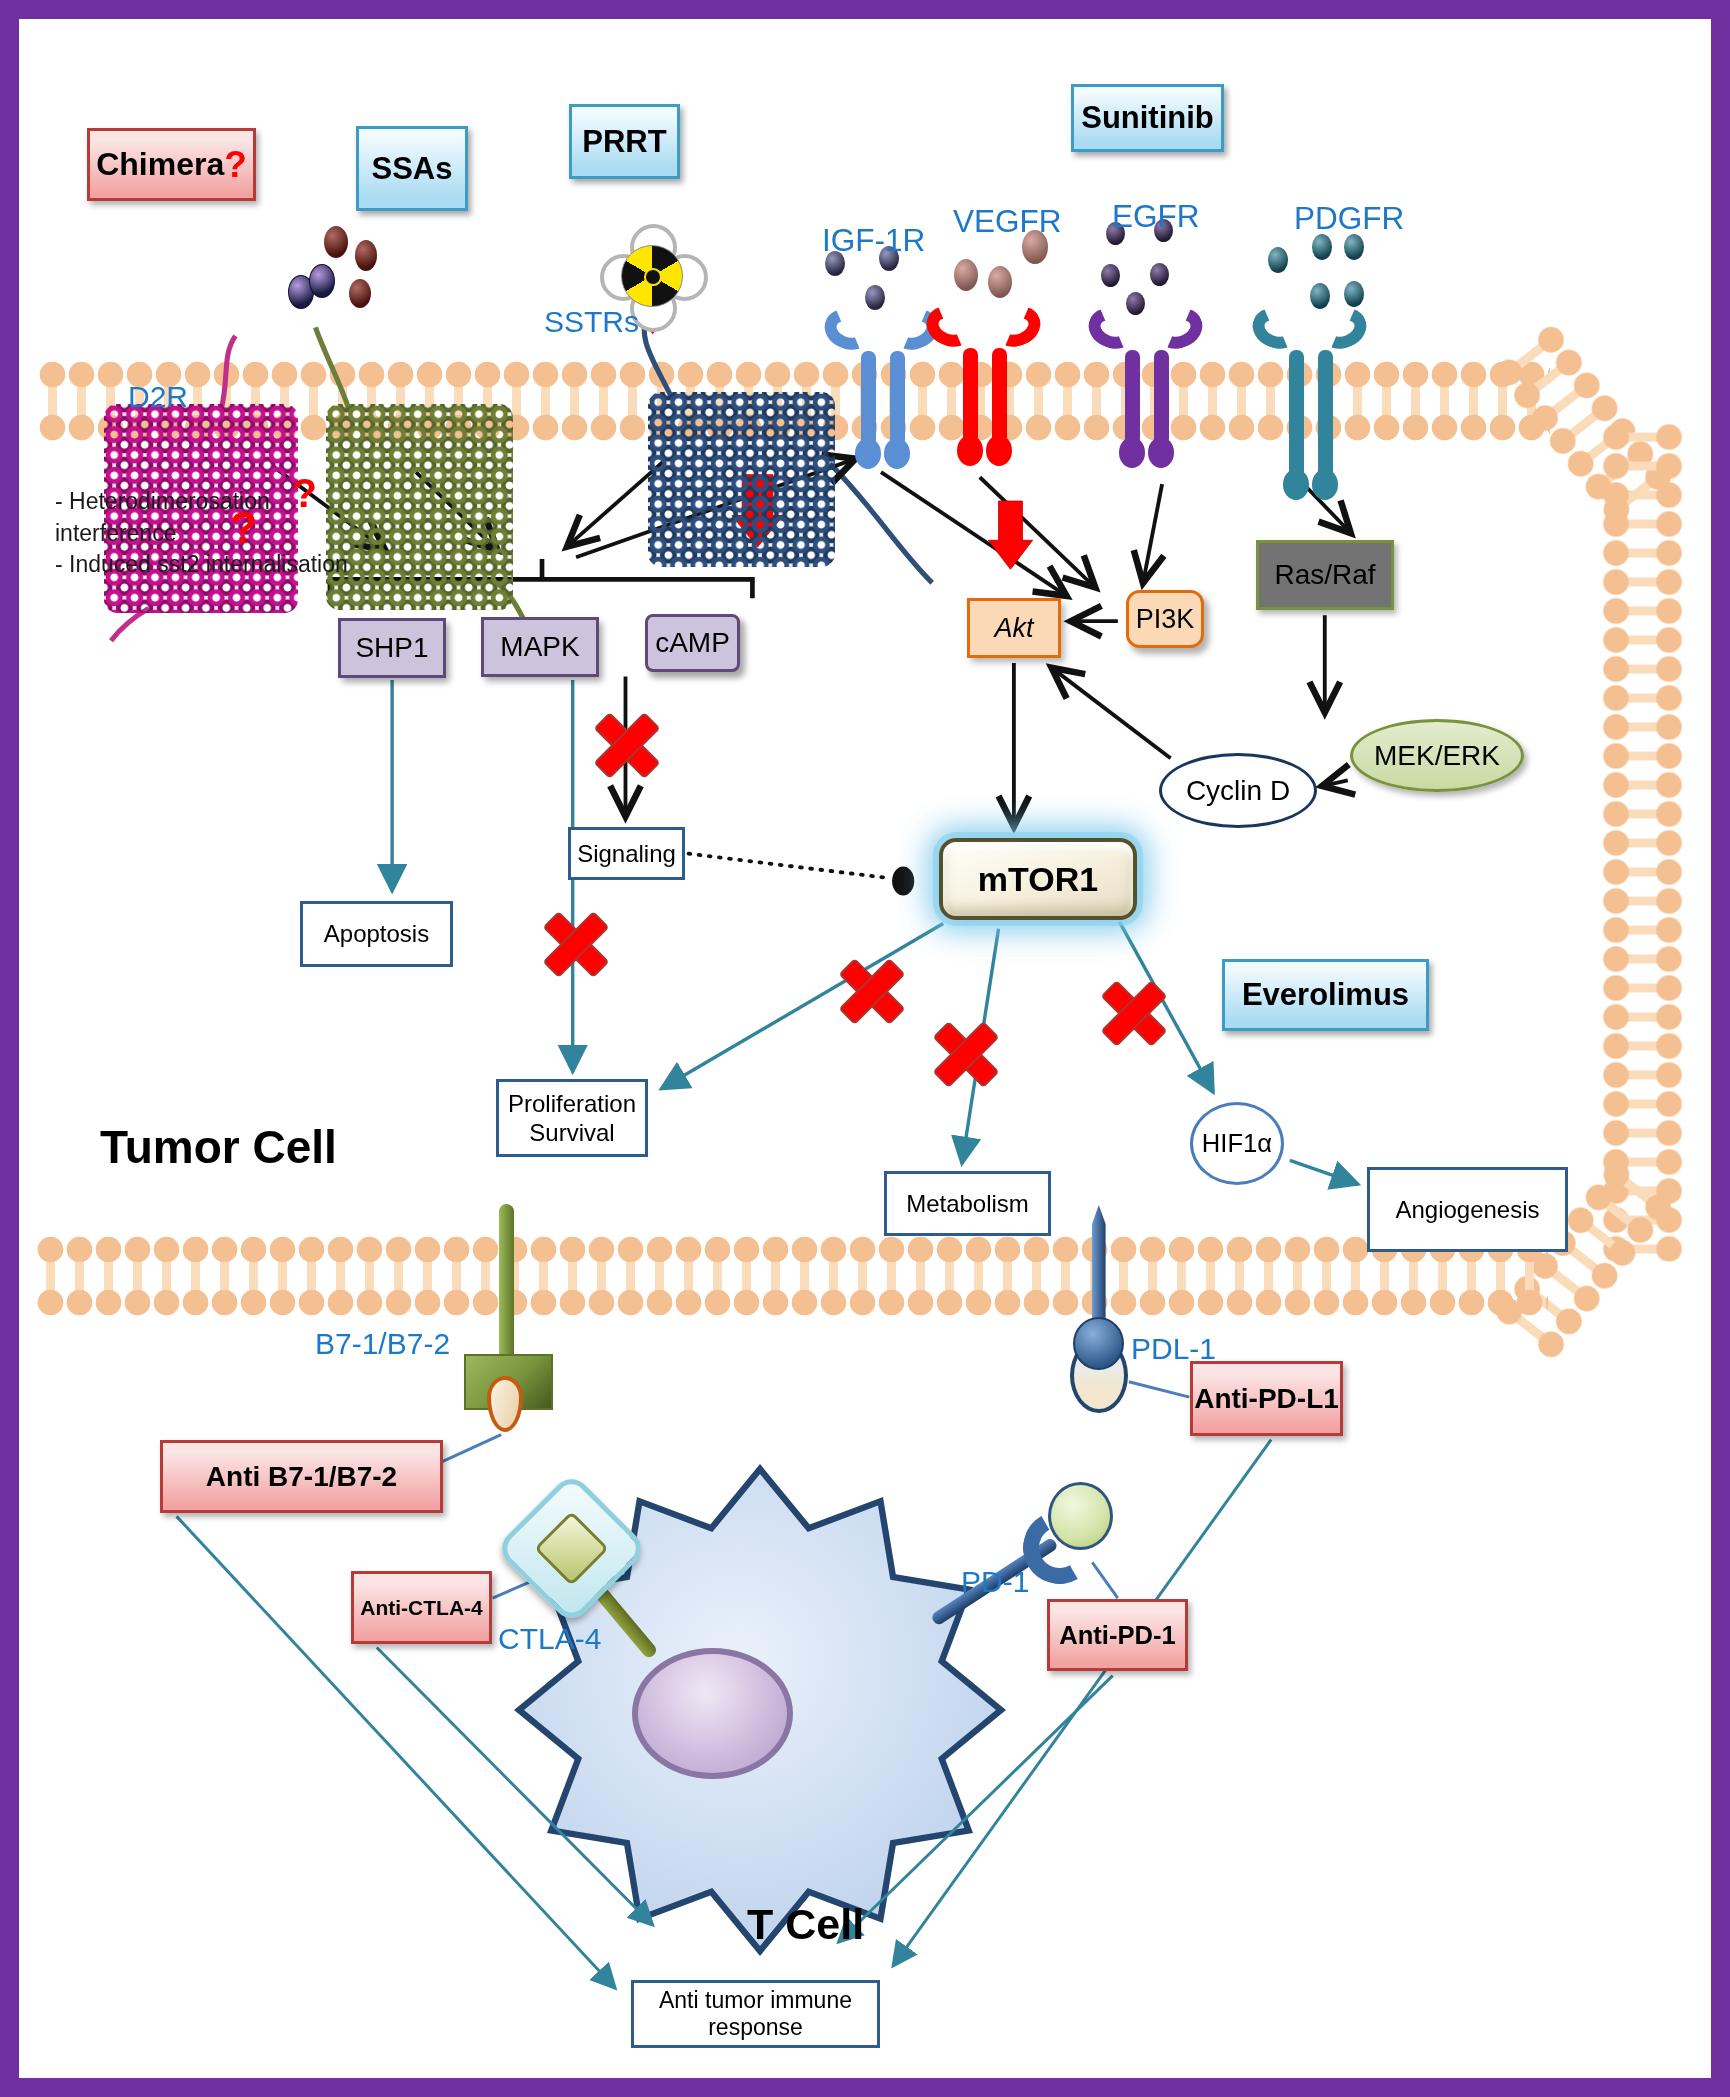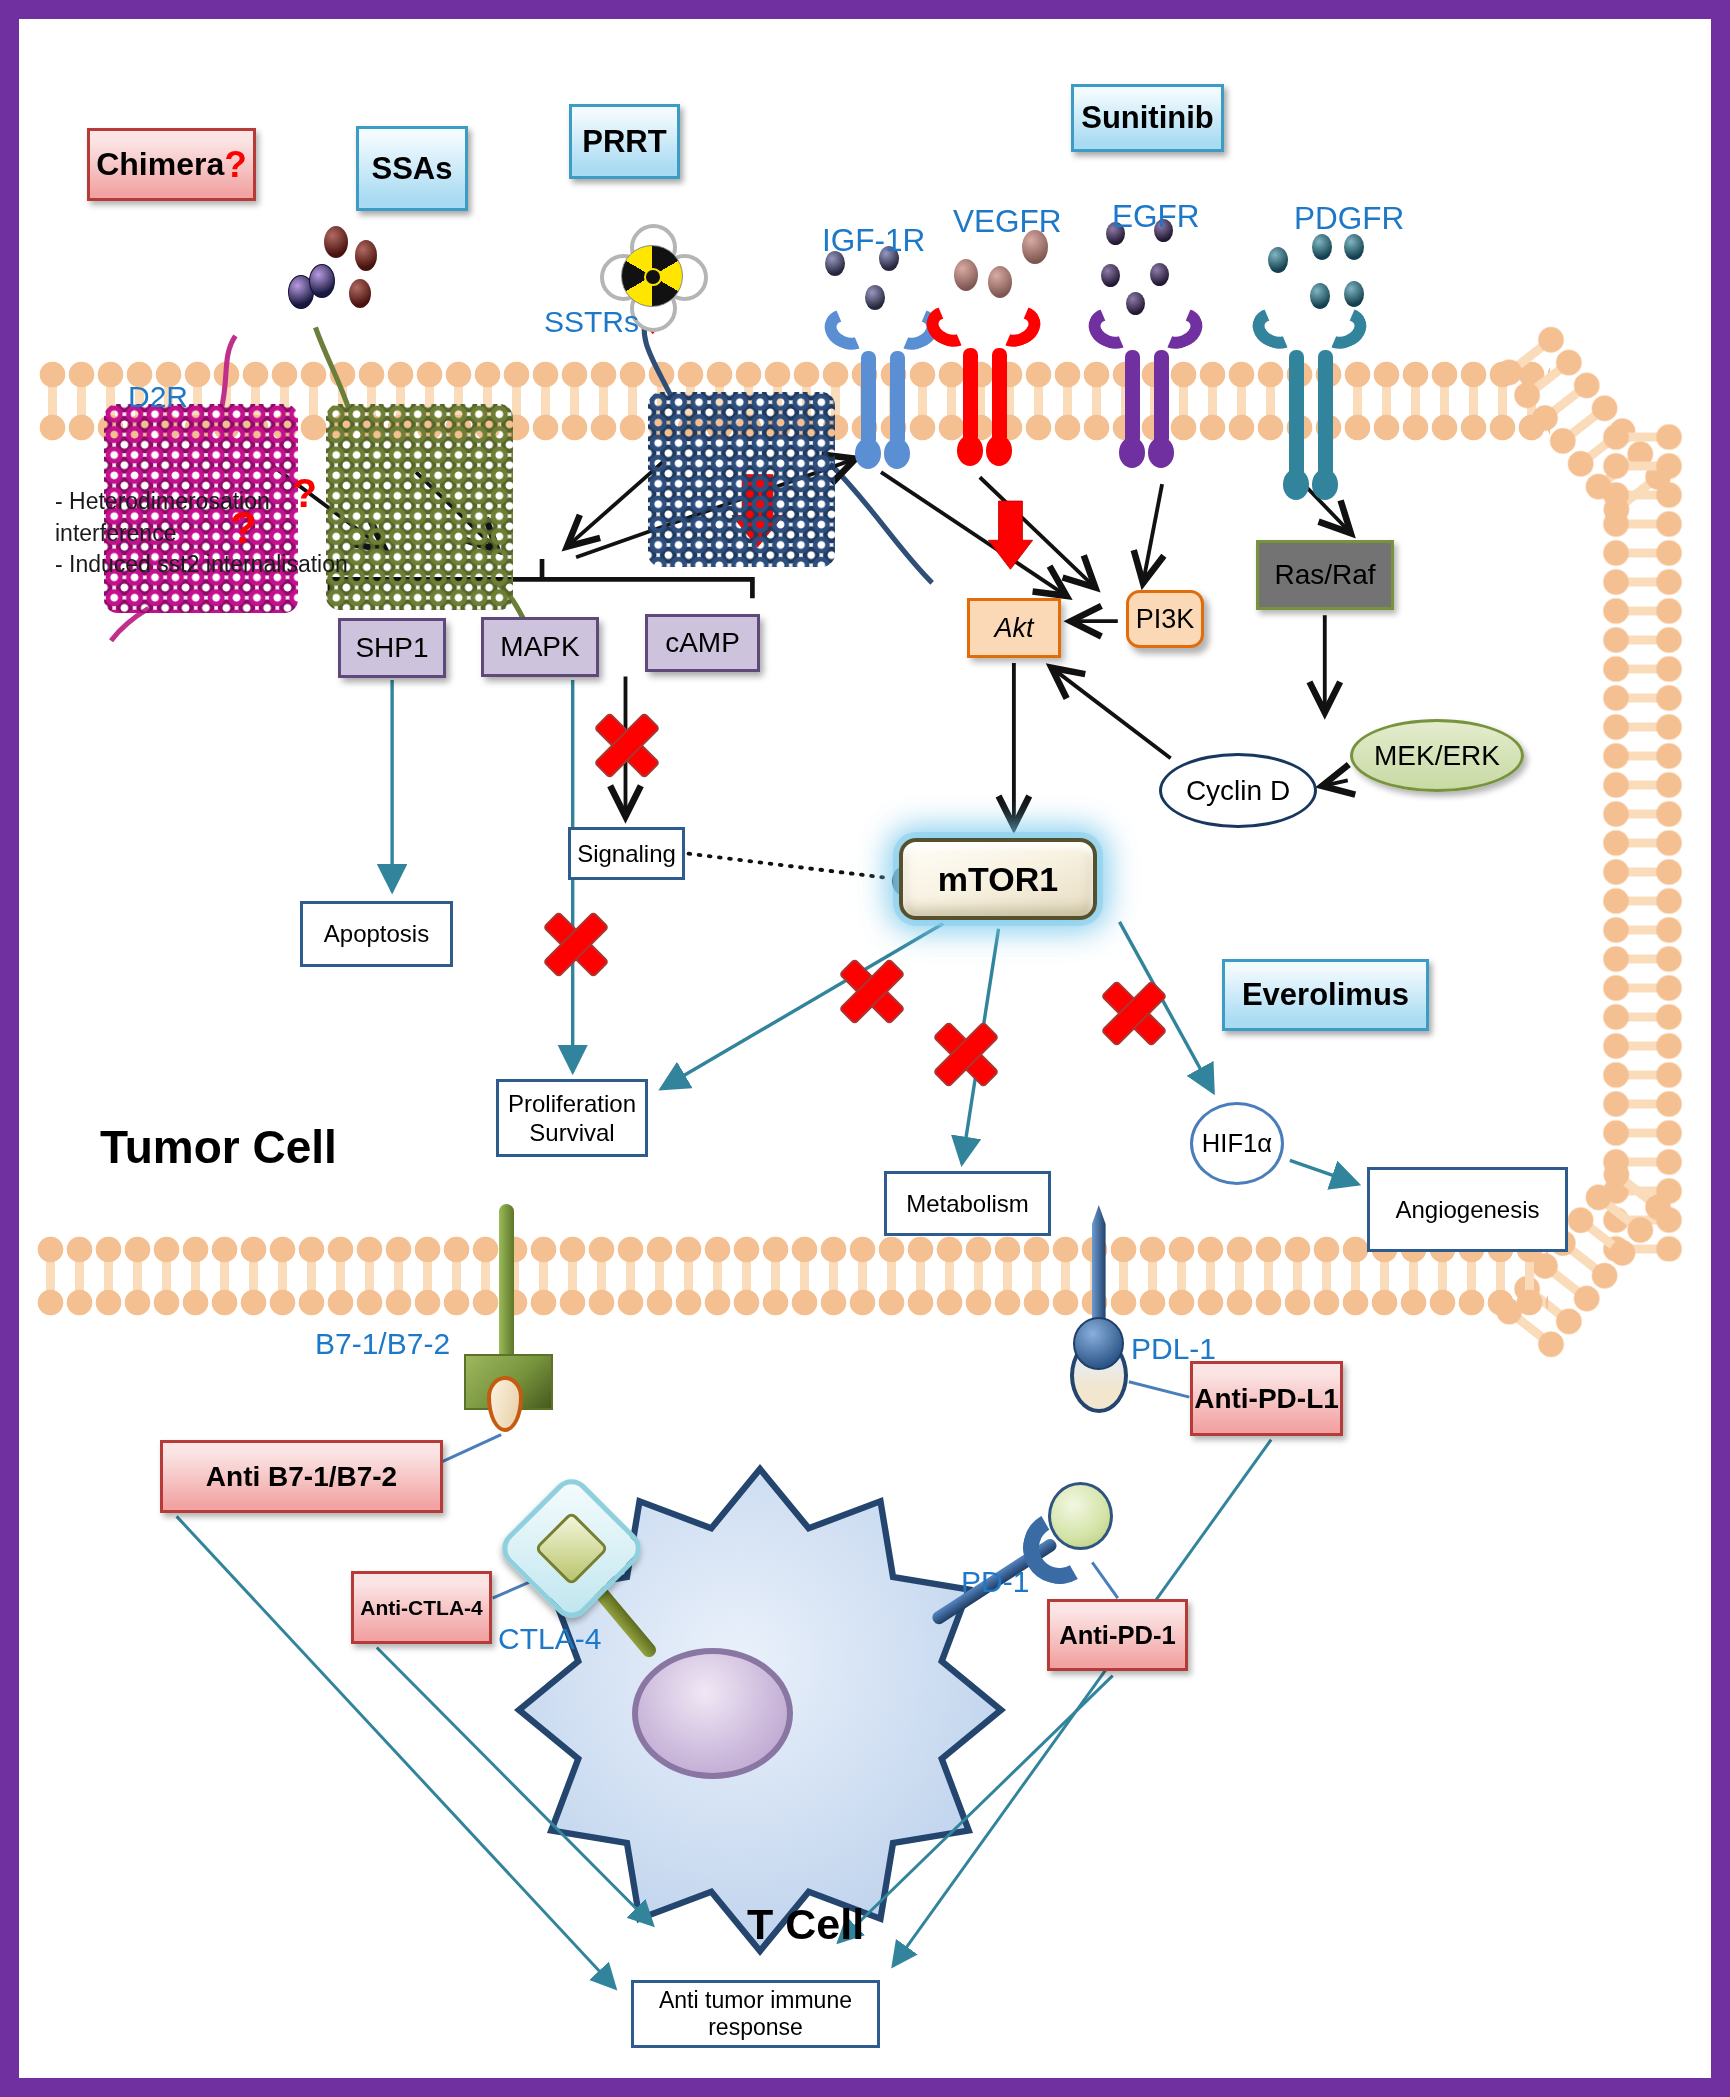"cAMP" div.box { border-radius: none -> 8px; width: 115px -> 95px }
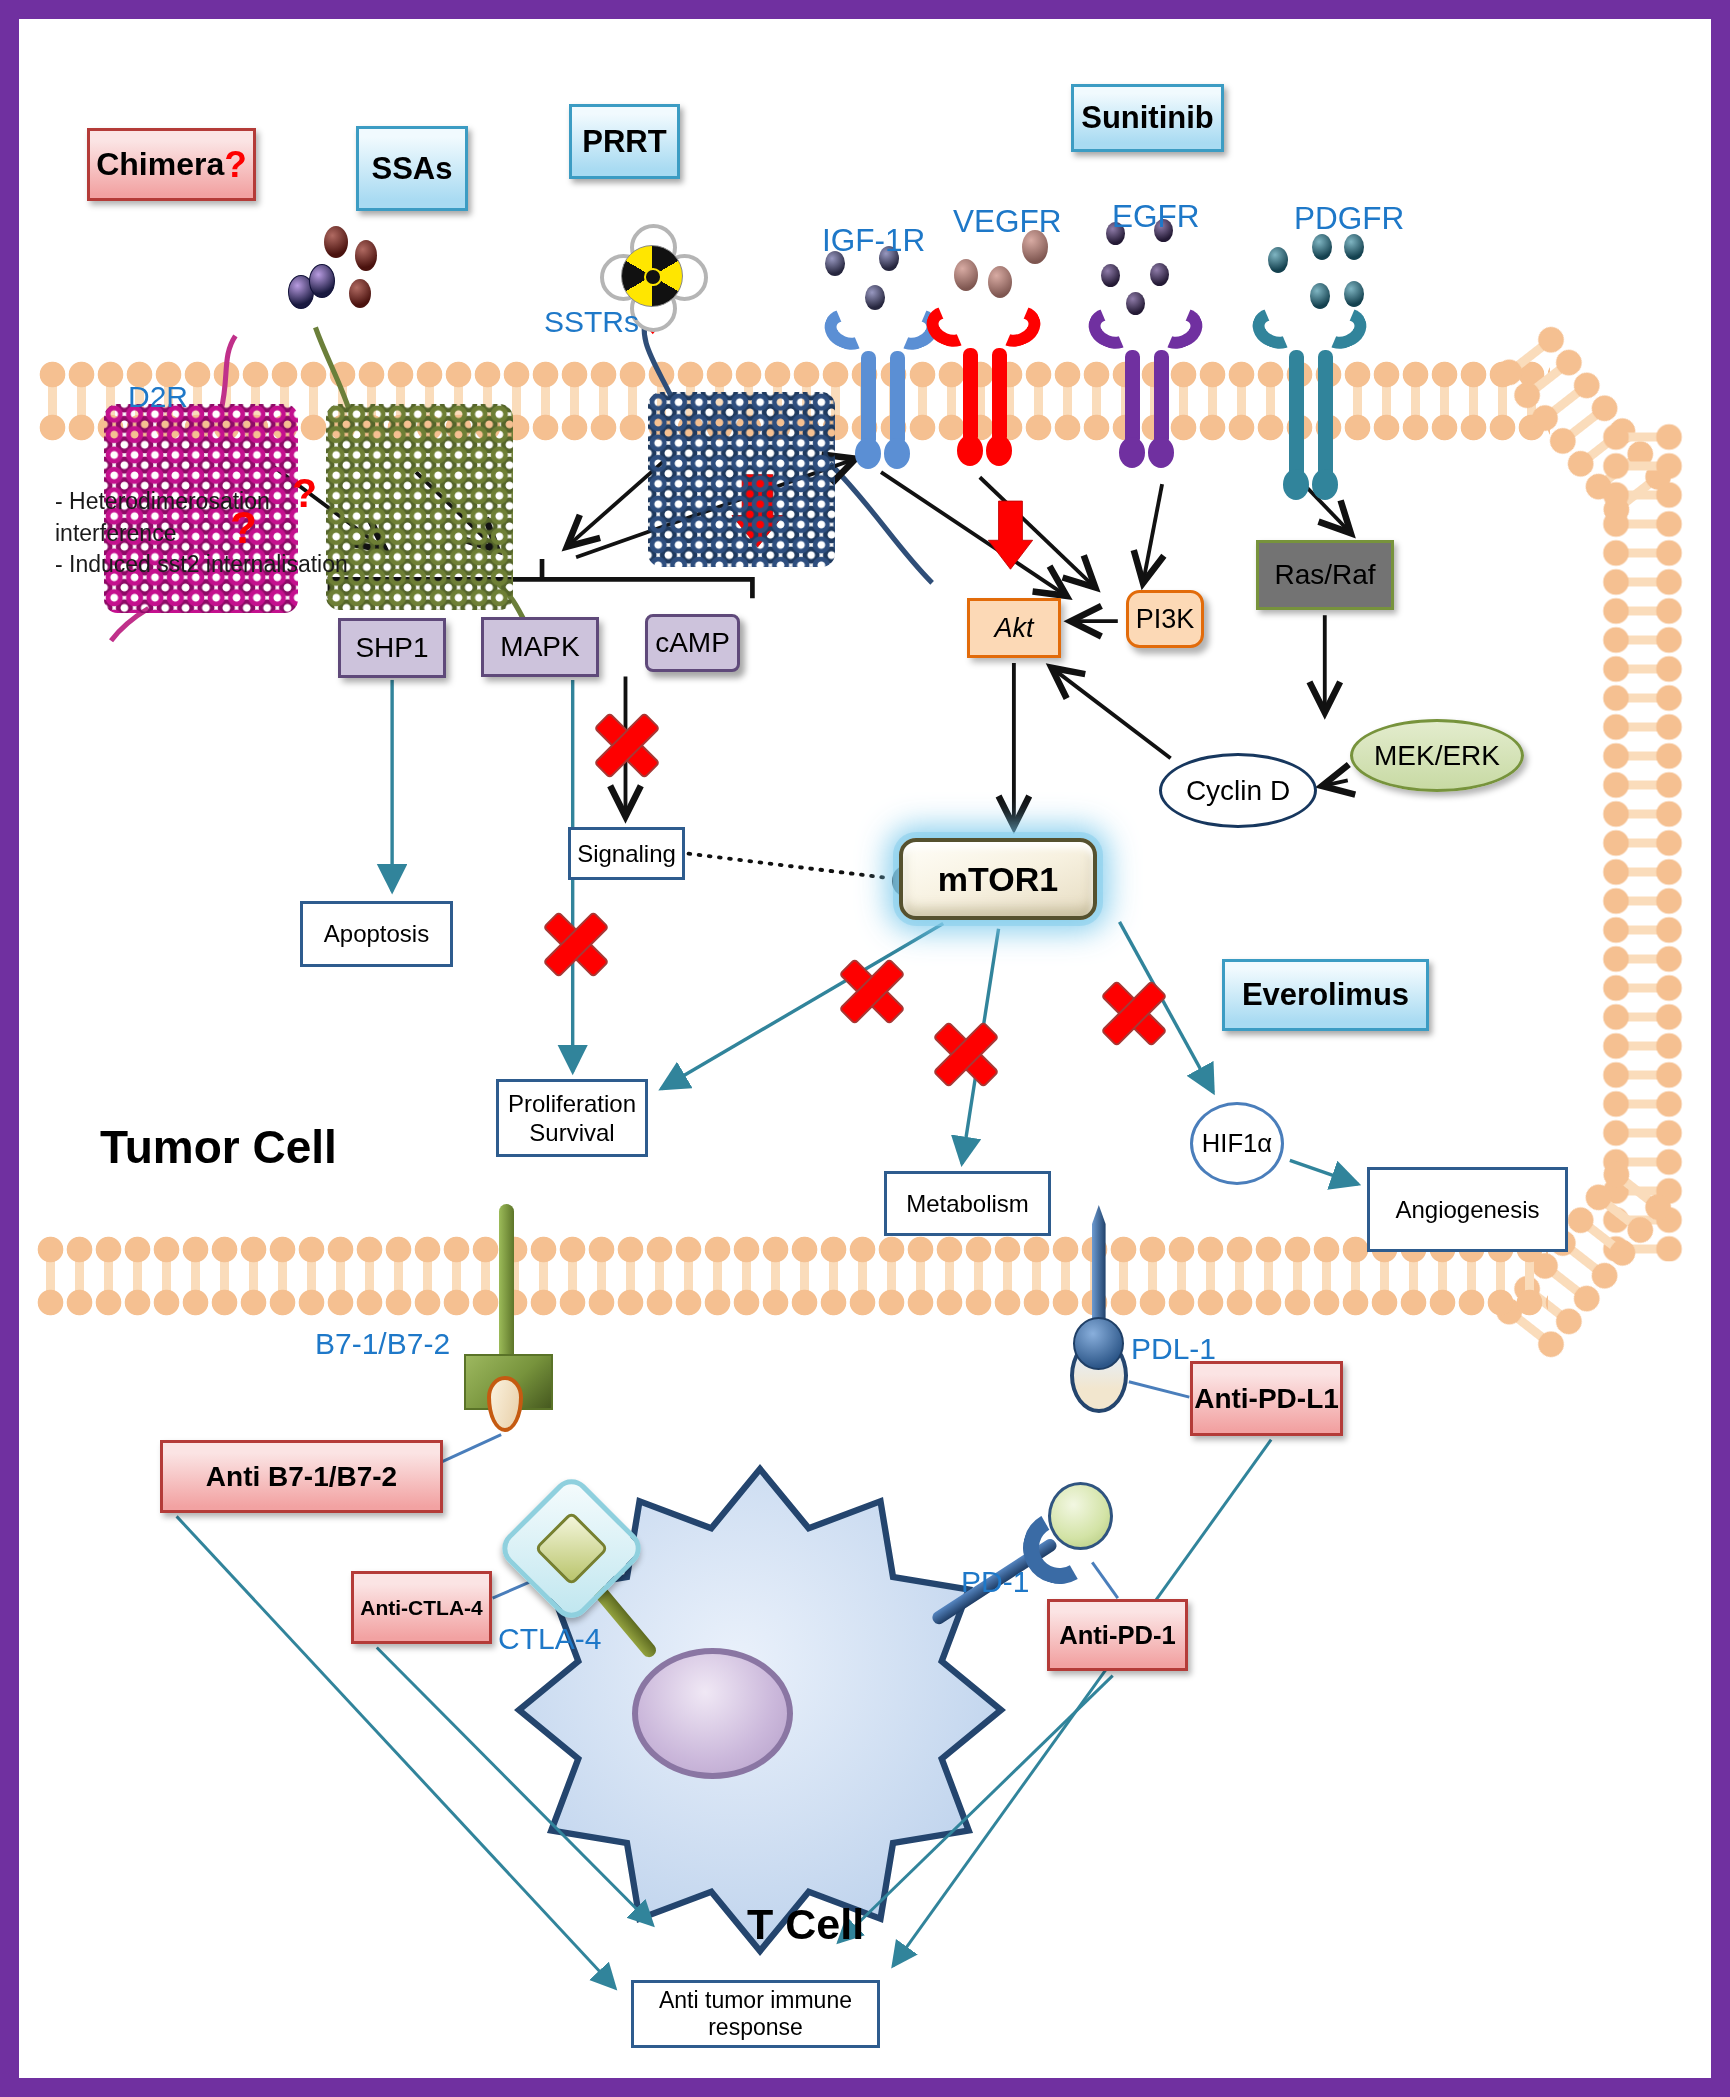"mTOR1" div.box { left: 880px -> 920px }
